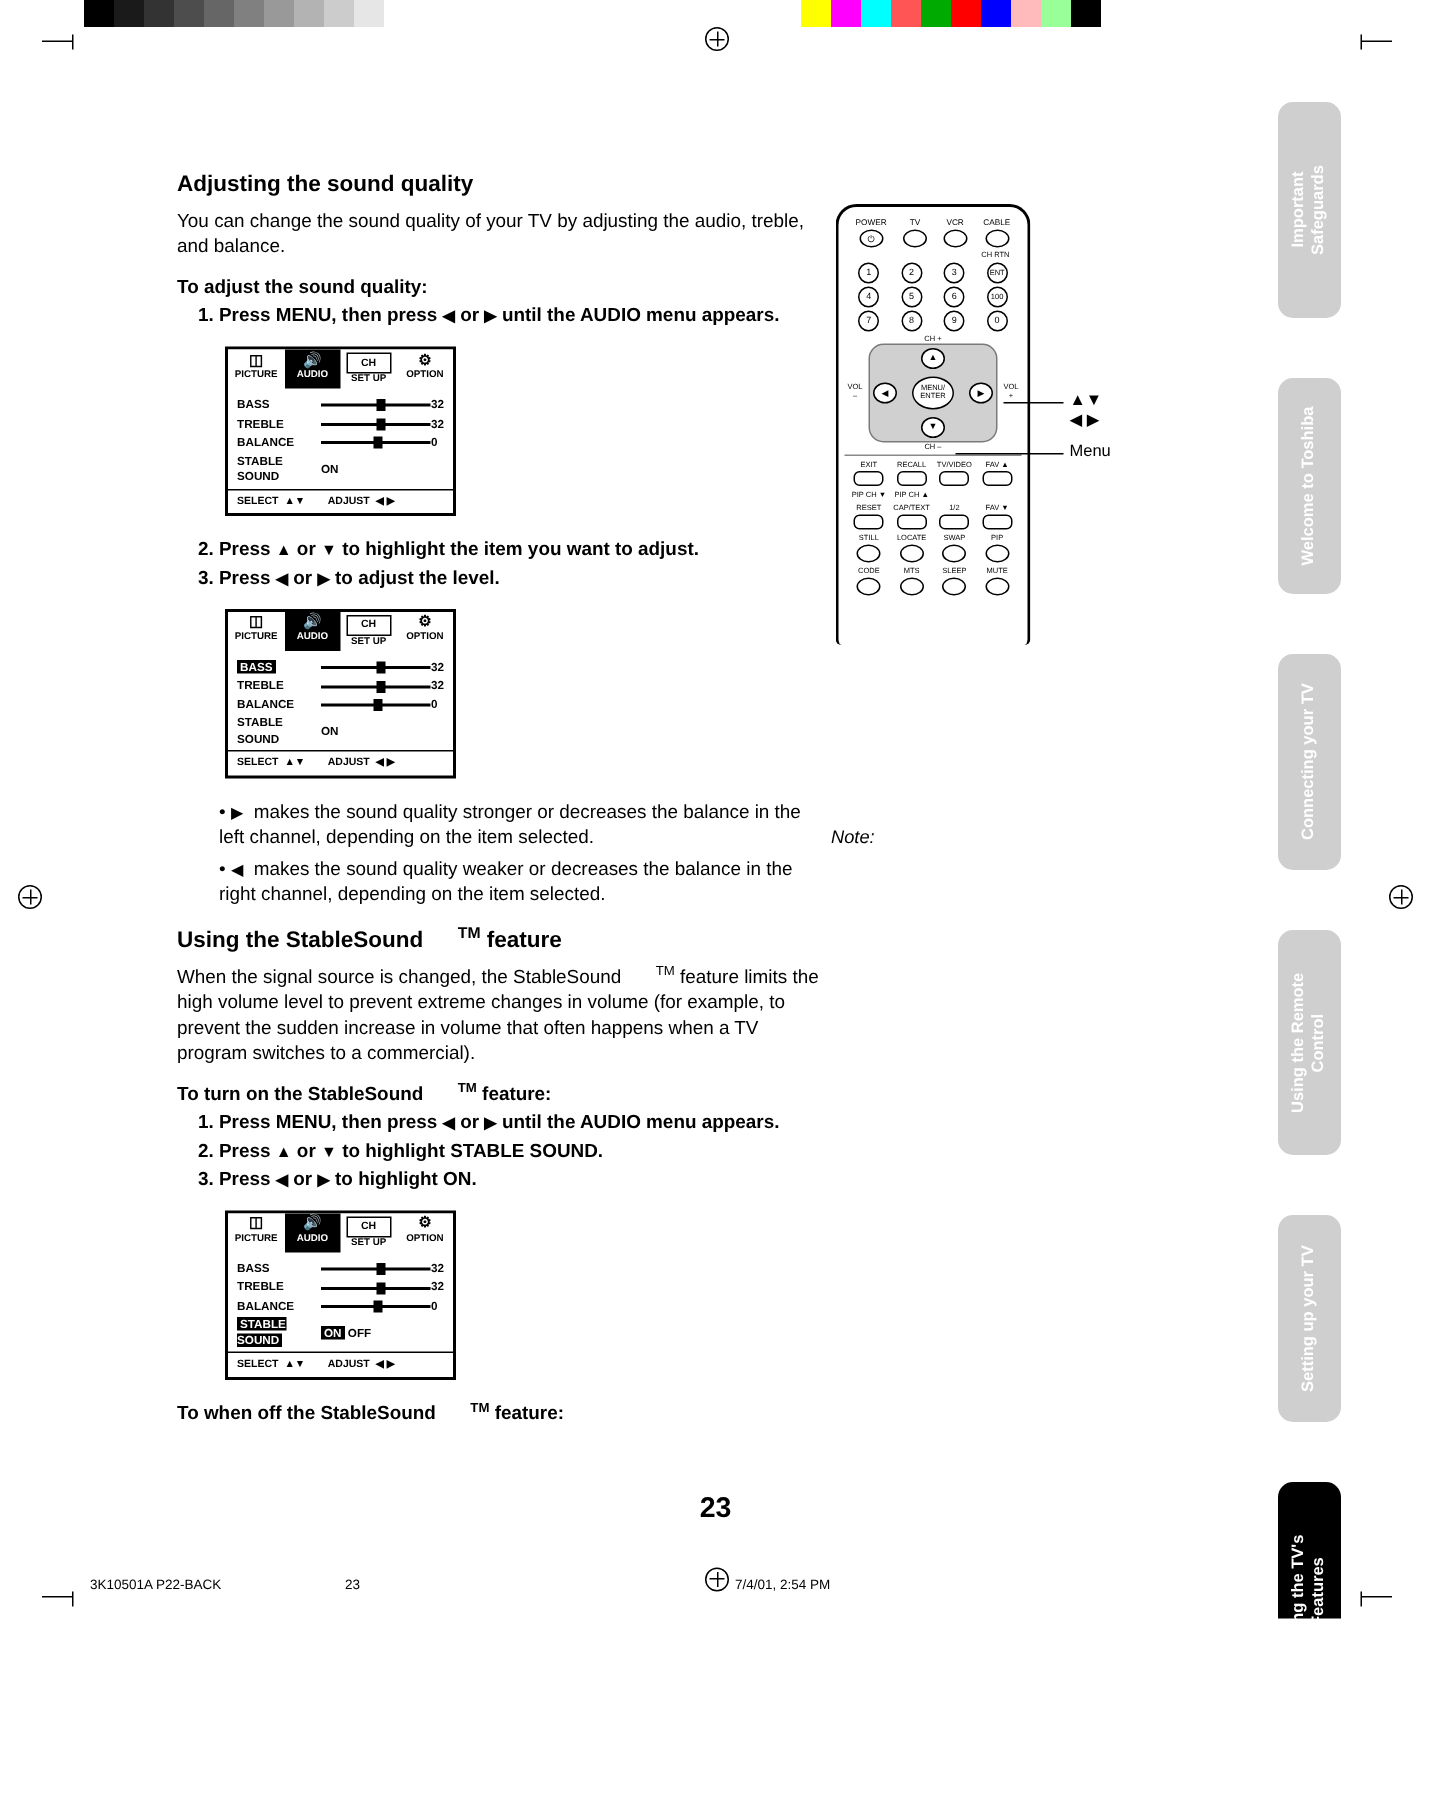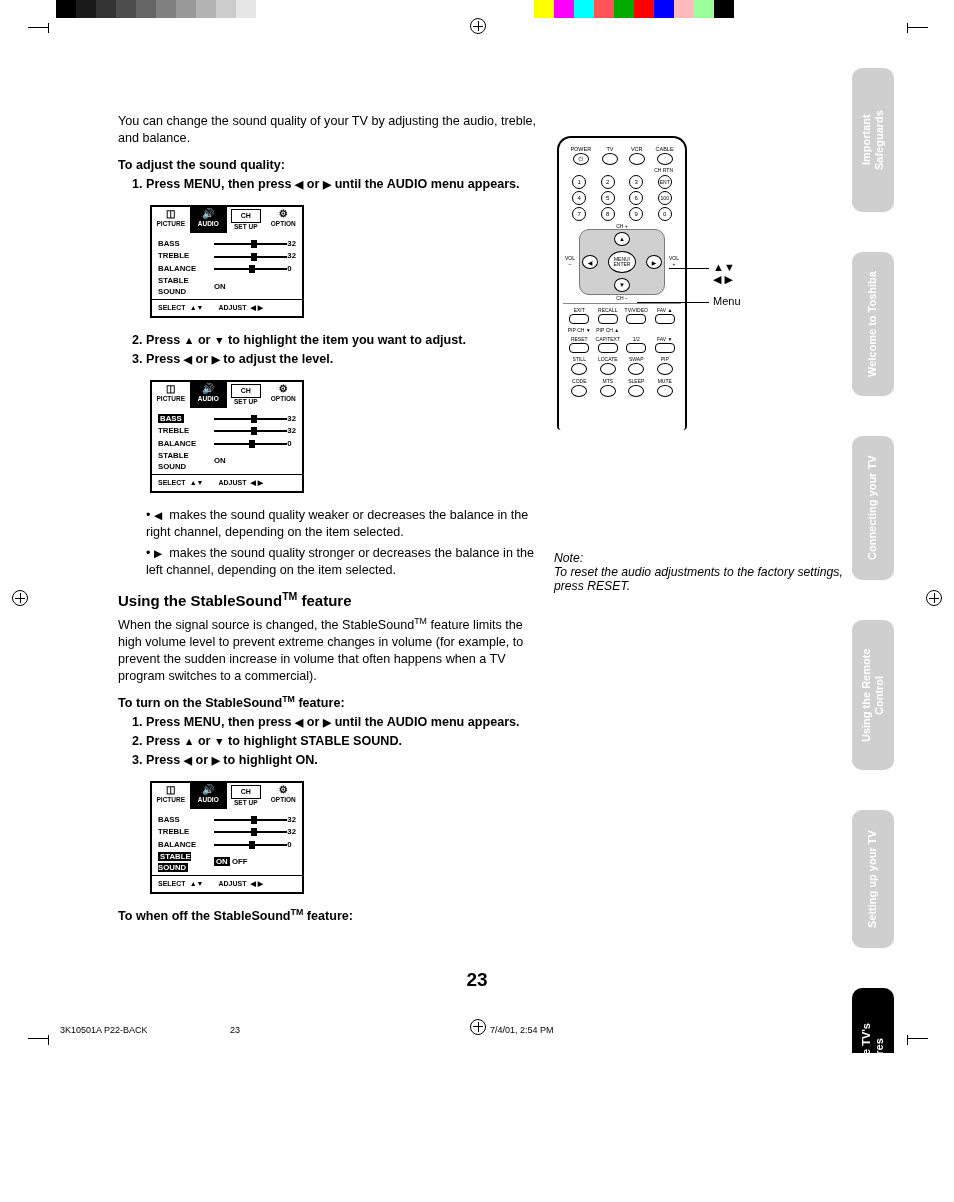"Adjusting the sound quality" h2.section { html: none -> <h2>Adjusting the sound quality</h2> }
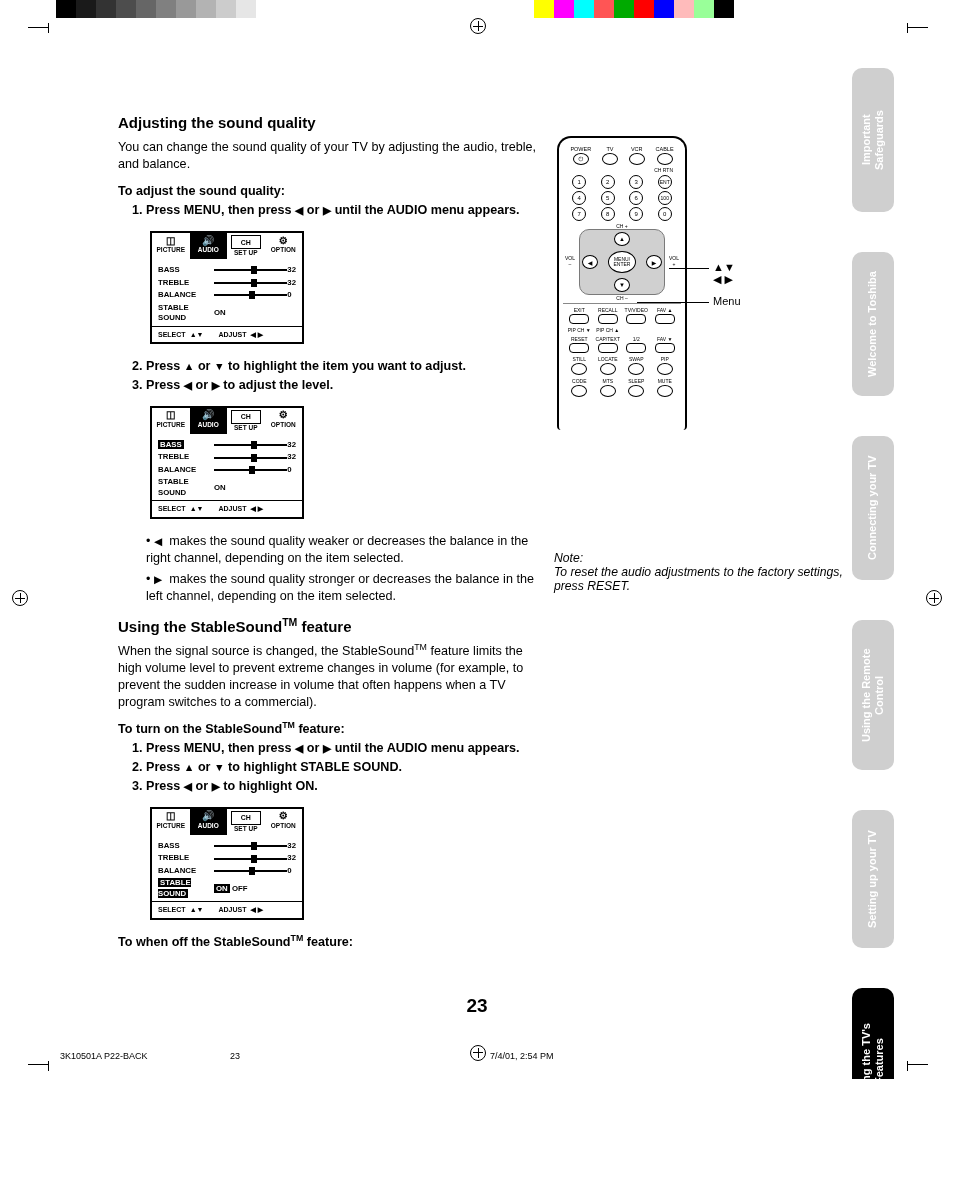"makes the sound quality weaker" li { order: before "makes the sound quality stronger" -> after "makes the sound quality stronger" }
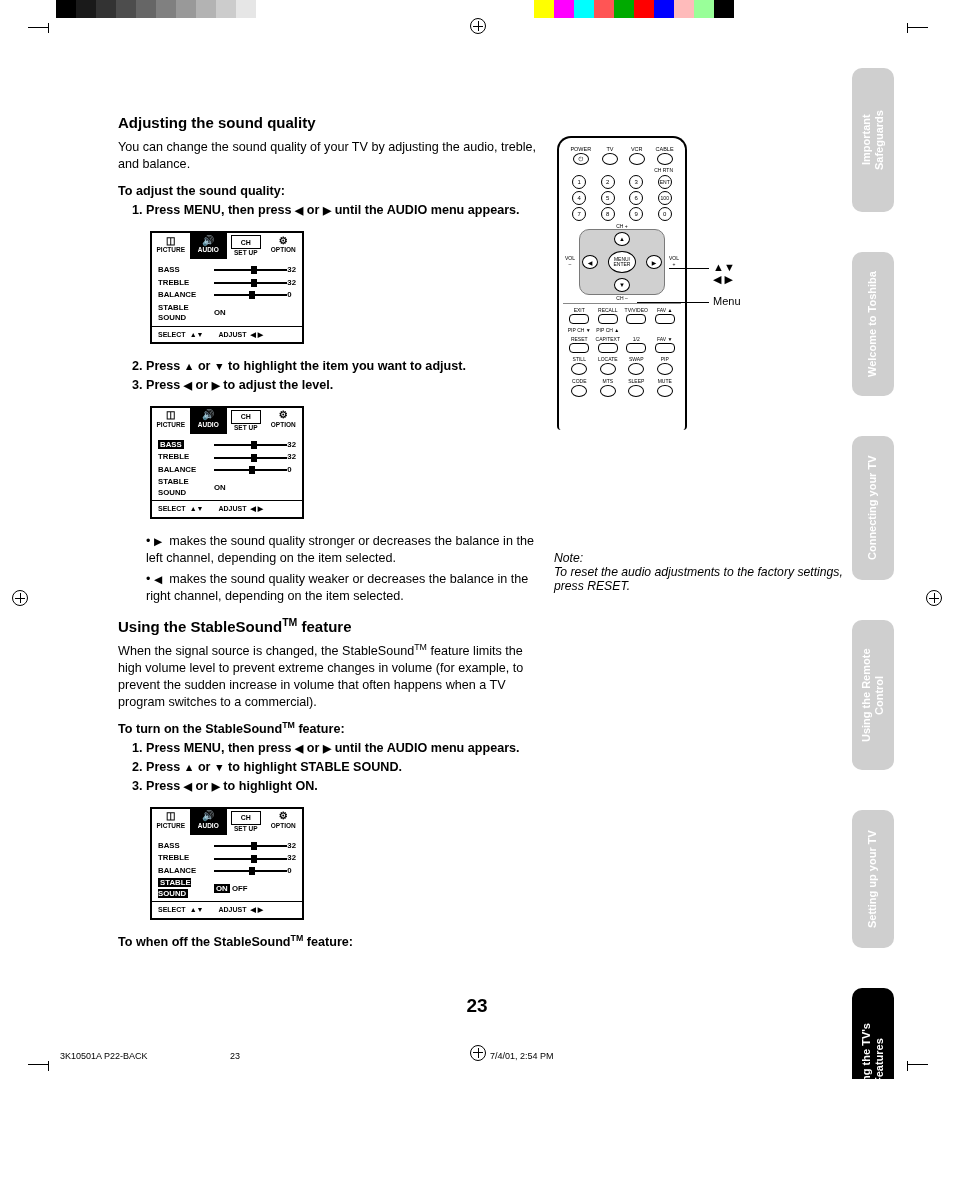"To reset the audio adjustments" div.note-body { html: <div>To reset the audio adjustments to the factory settings, press RESET.</div> -> none }
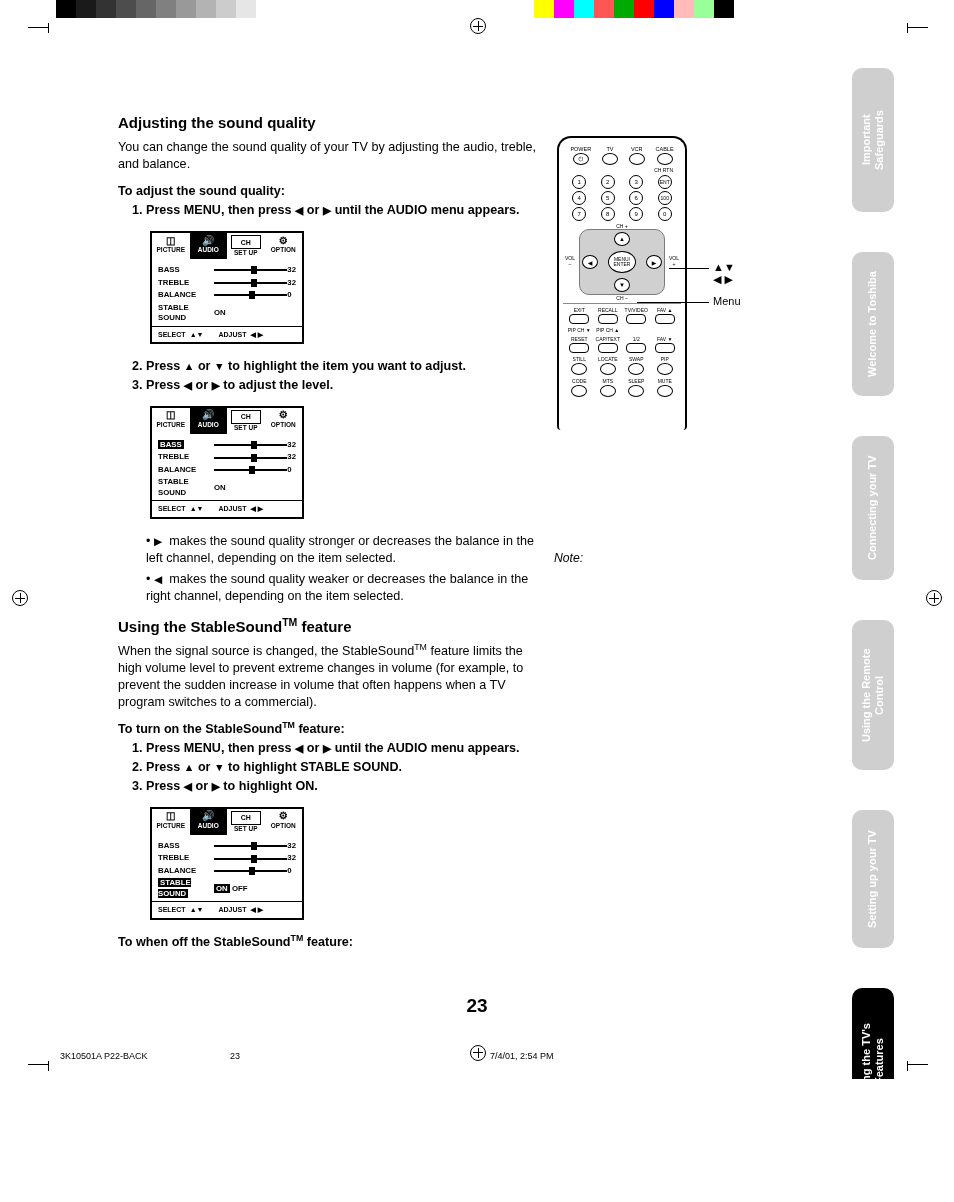"TM" sup { margin-left: none -> 23px }
